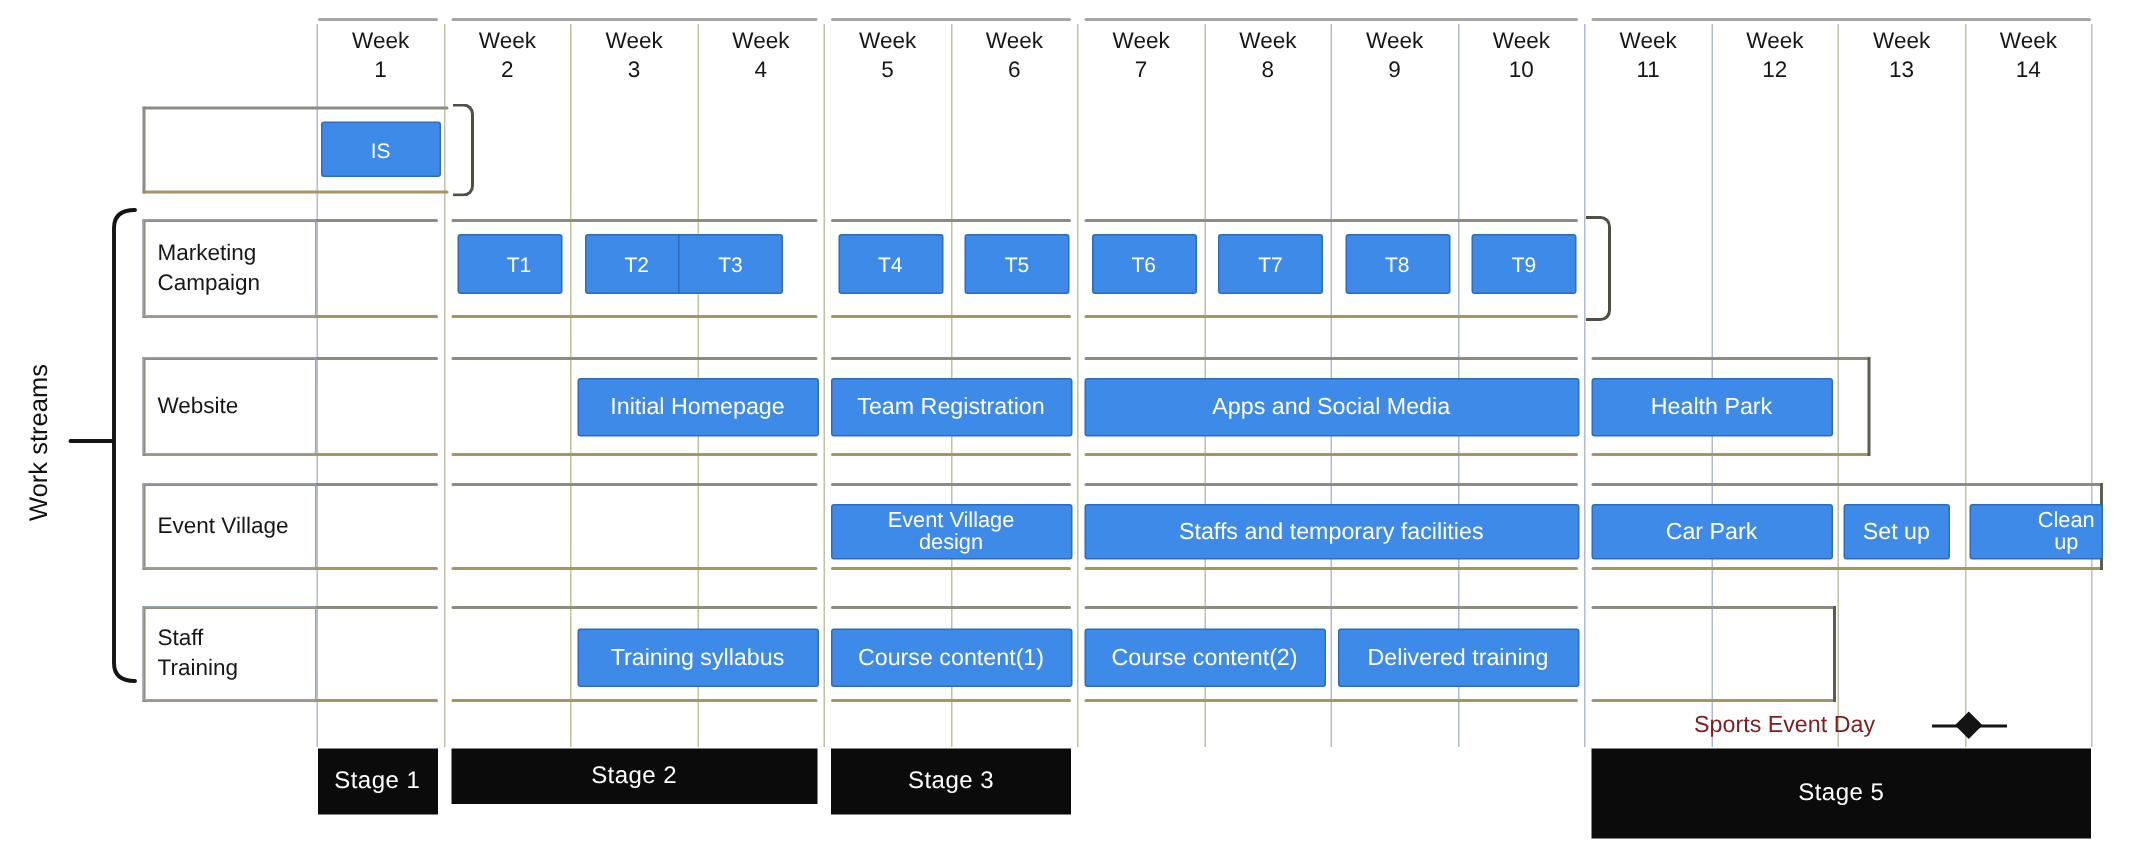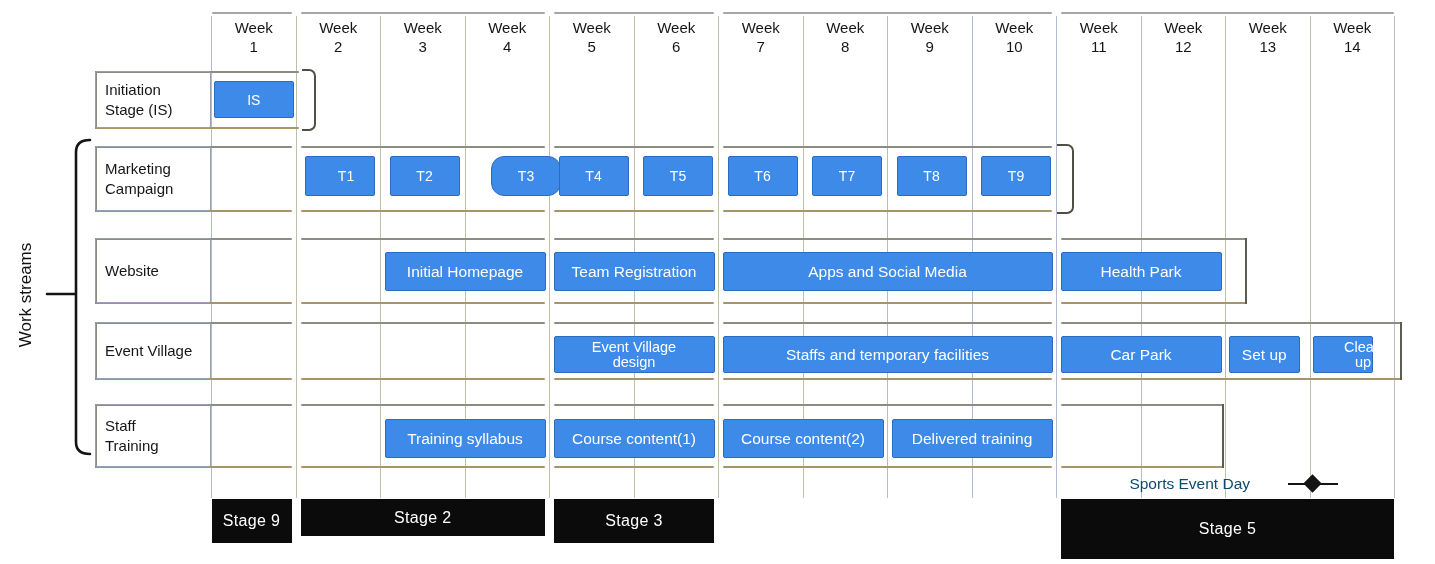"Initiation Stage (IS)" div.labelbox { html: <div> <div><span>Initiation Stage (IS)</span></div> </div> -> none }
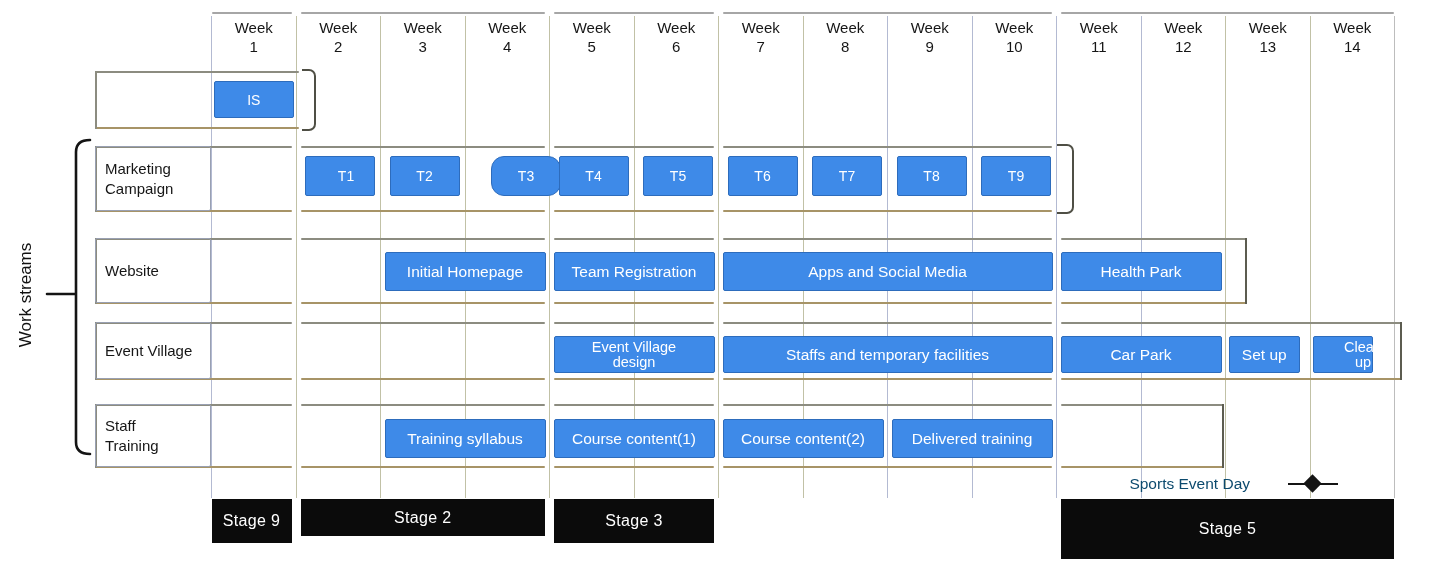"T3" div.bar { border-radius: 13px -> none; left: 491px -> 452px }
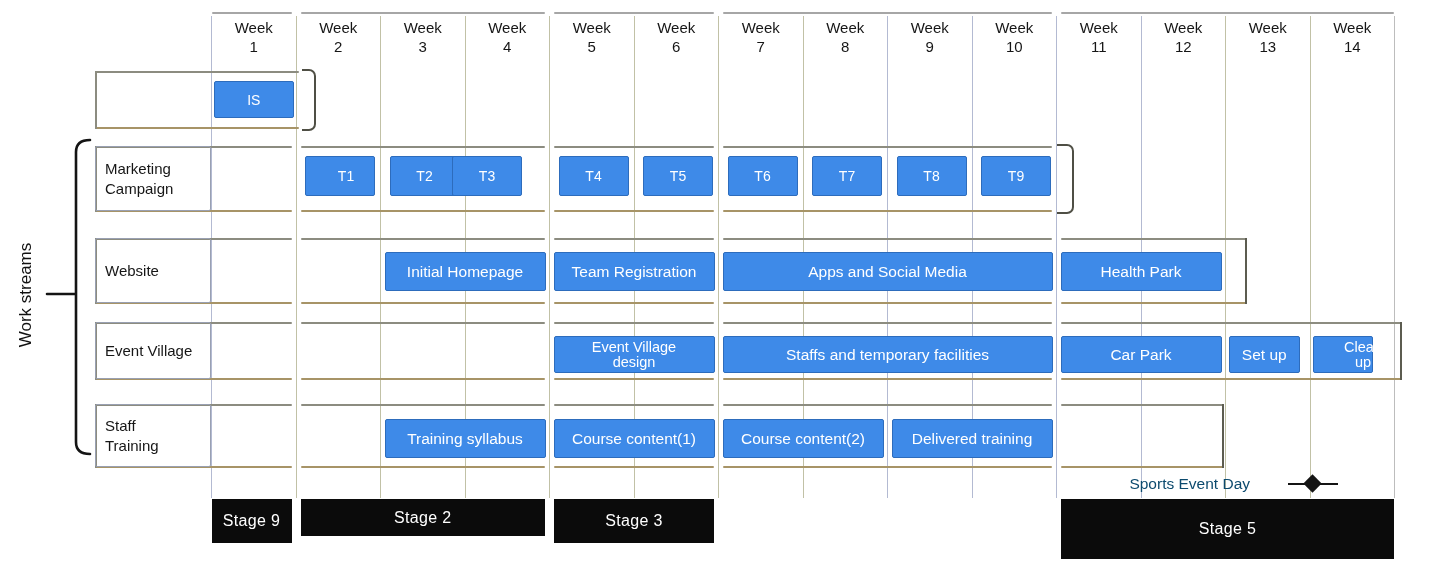"Clean up" div.bar { width: 60px -> 89px }
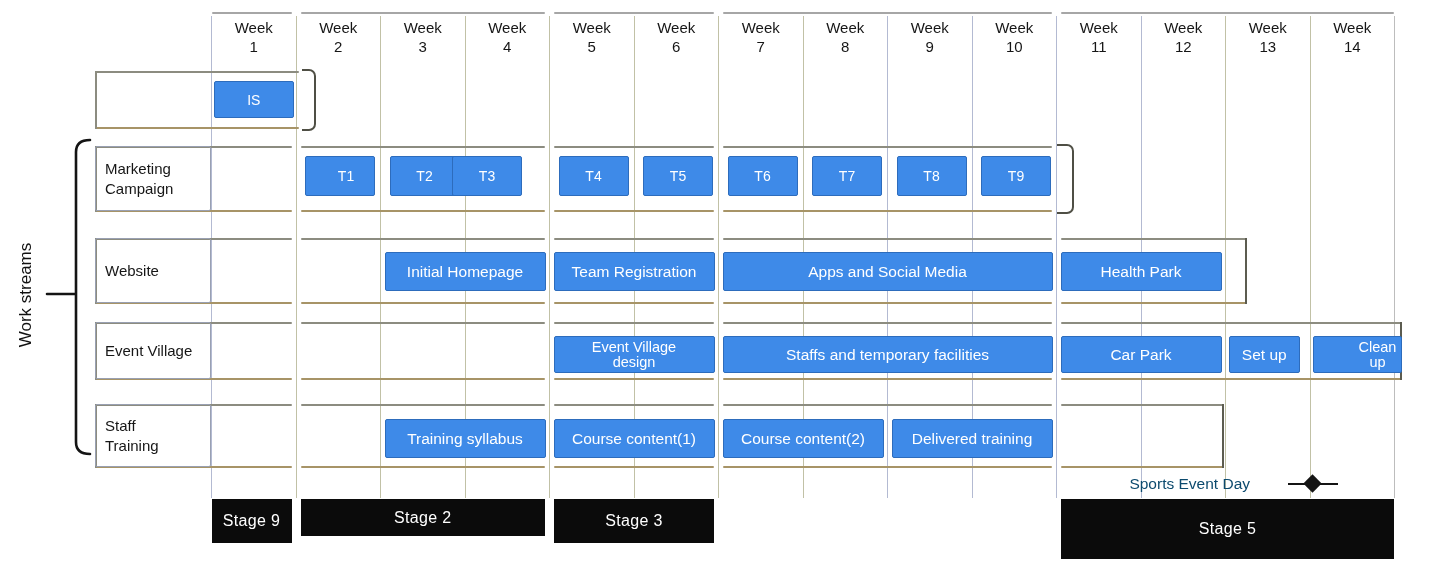"Sports Event Day" .milestone-label { color: #0c4a6e -> #7f1d1d }
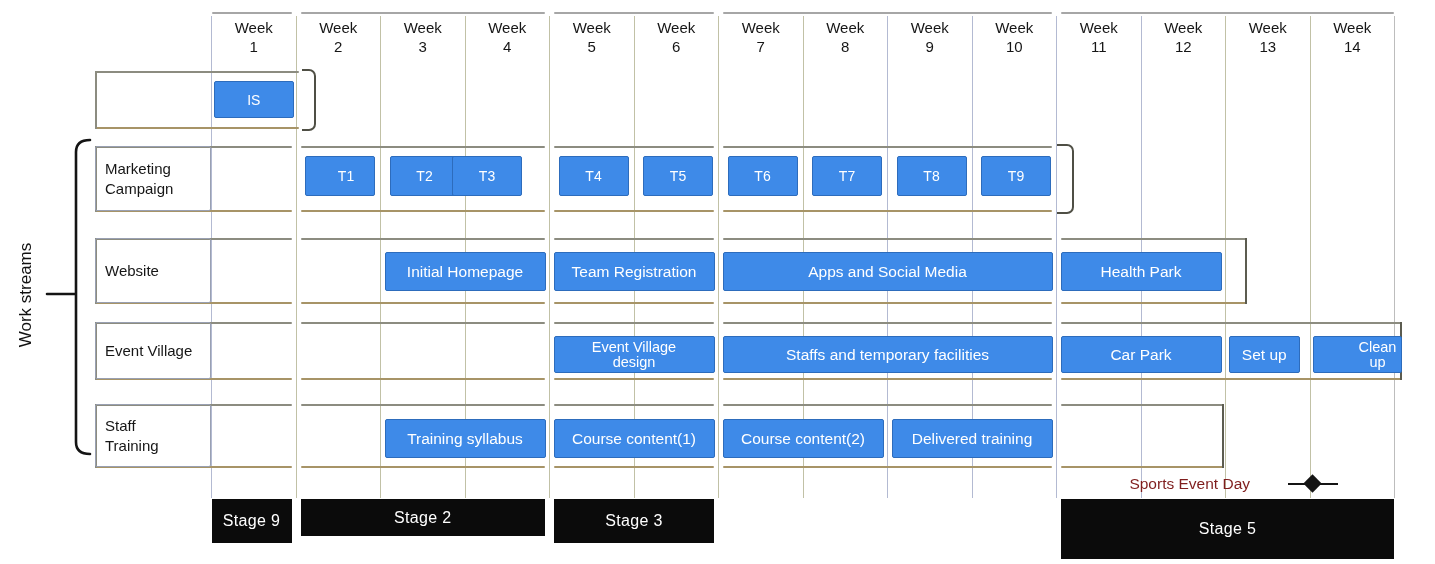"Stage 9" span { text: 9 -> 1 }
